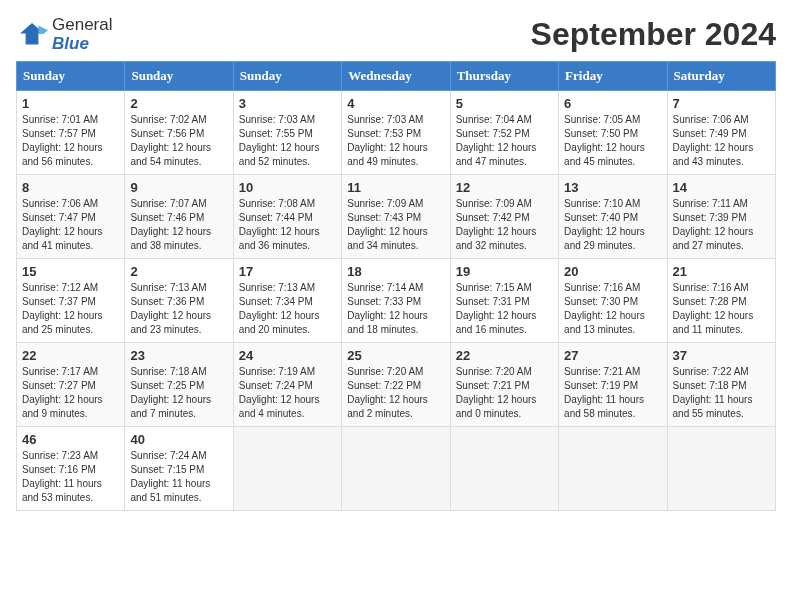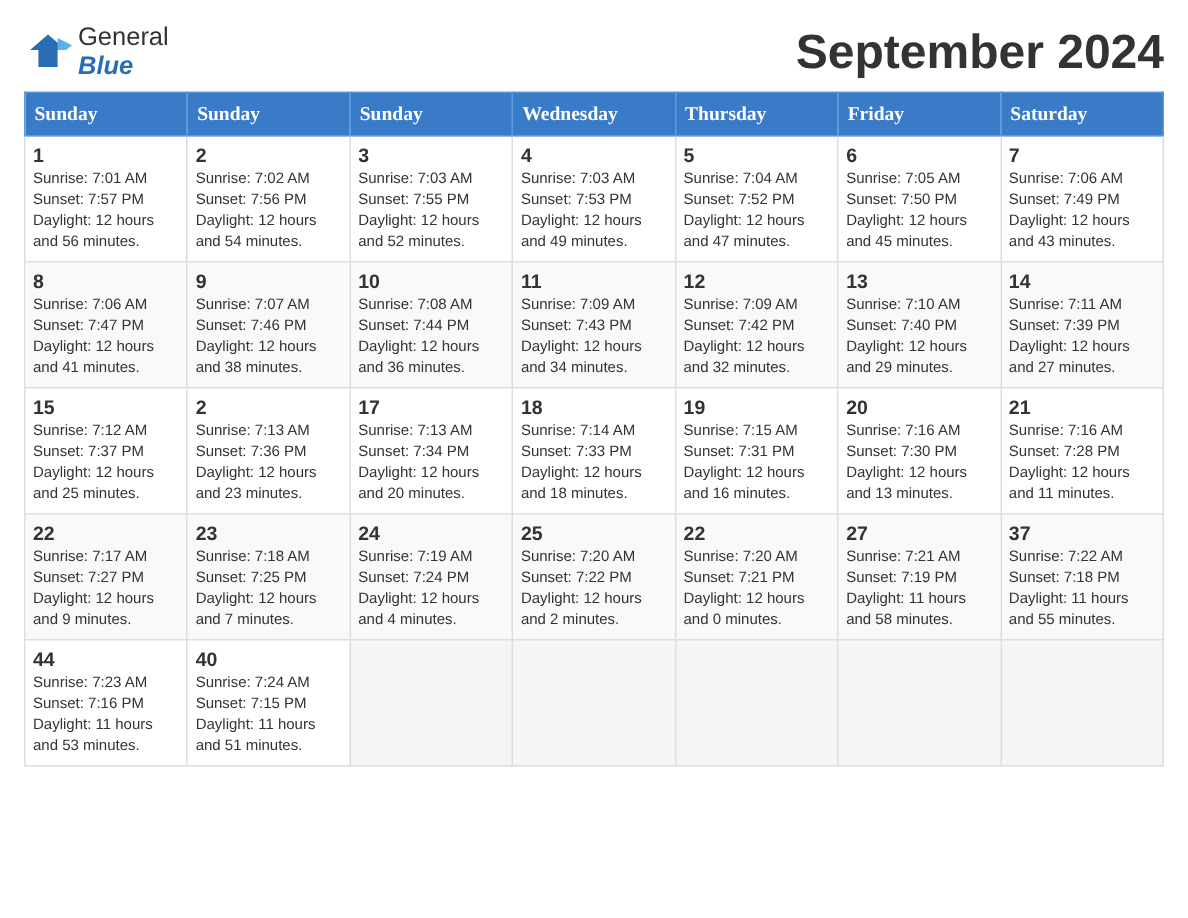"44" span.day-number { text: 44 -> 46 }
